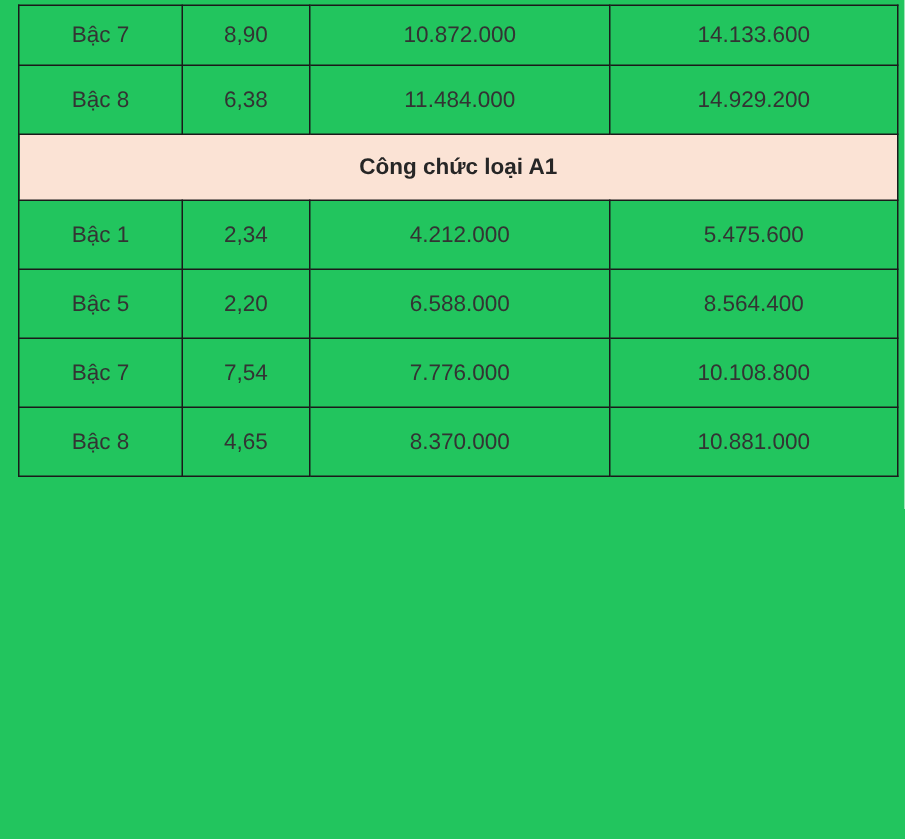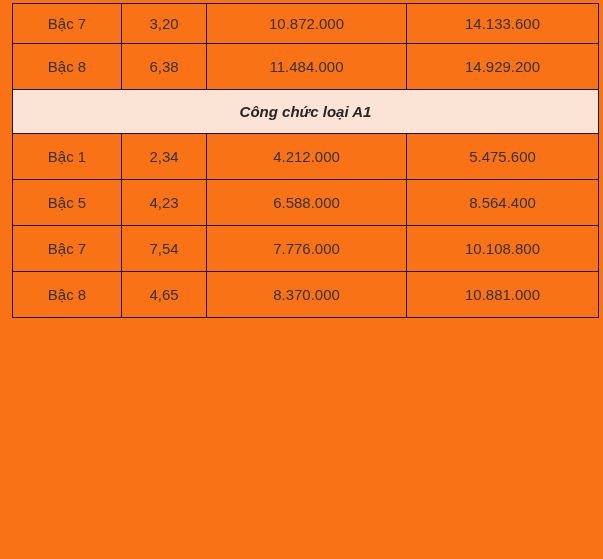"Bậc 7" .screen { background: #f97316 -> #22c55e }
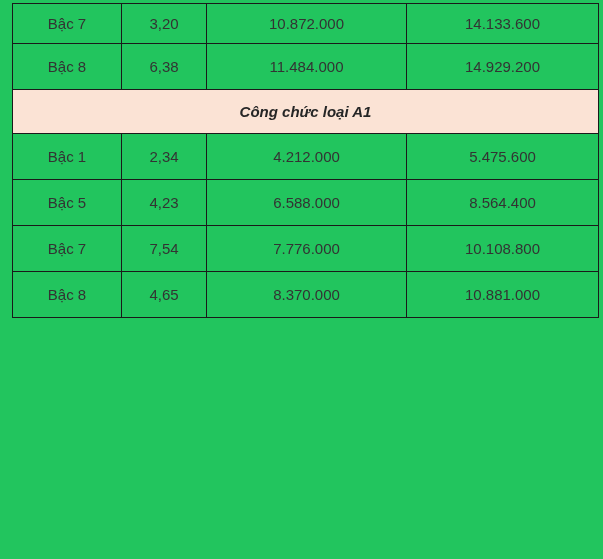"3,20" td { text: 3,20 -> 8,90 }
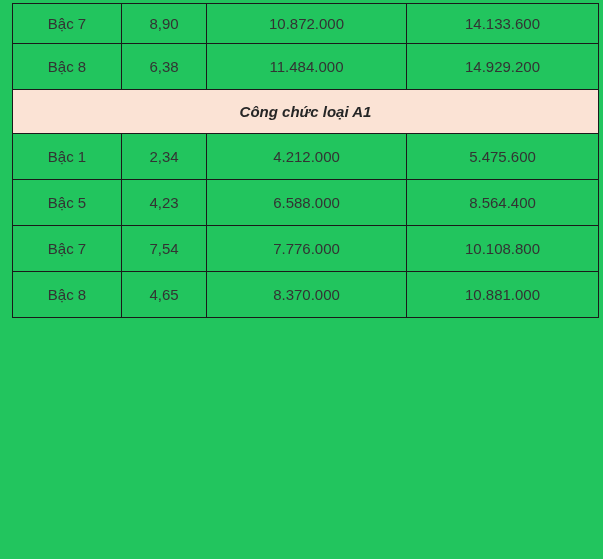"Công chức loại A1" table.salary-table tr.section-row td { font-style: italic -> none }
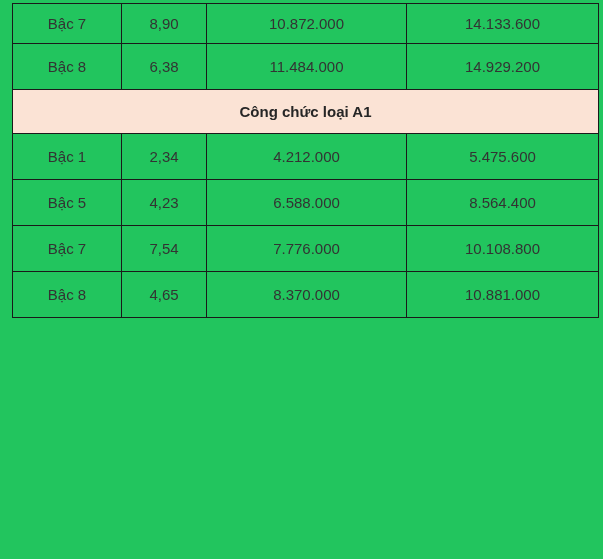"4,23" td { text: 4,23 -> 2,20 }
